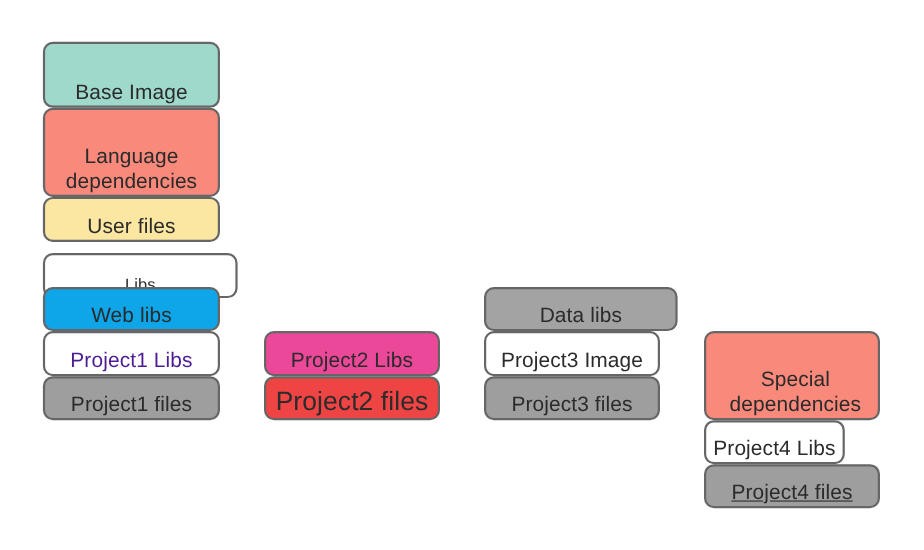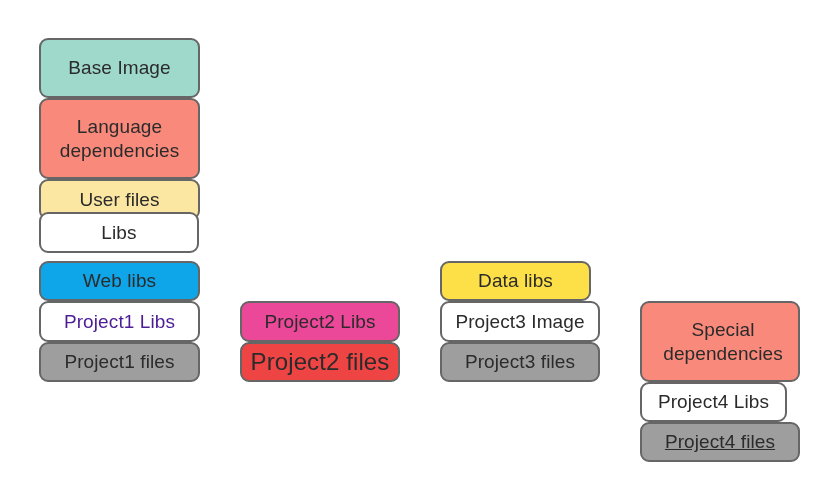"Base Image" .layer-box { align-items: center -> flex-end }
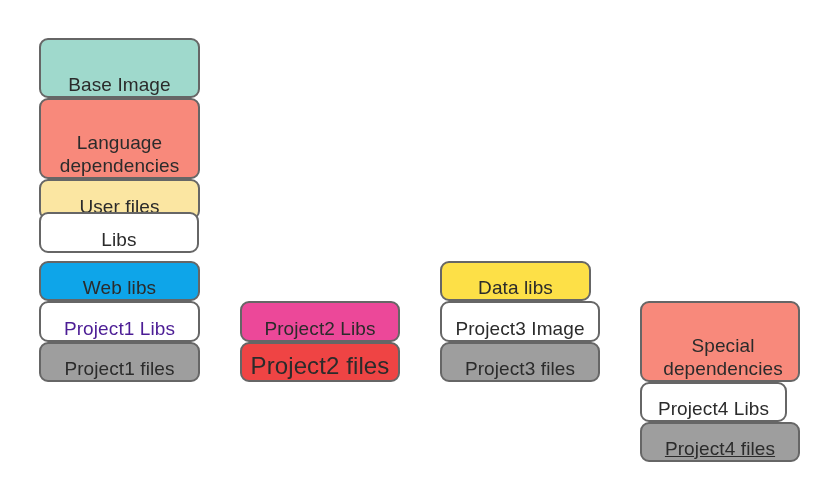"Libs" div.layer-box { font-size: 19px -> 15px; top: 174px -> 192px; width: 160px -> 177px }
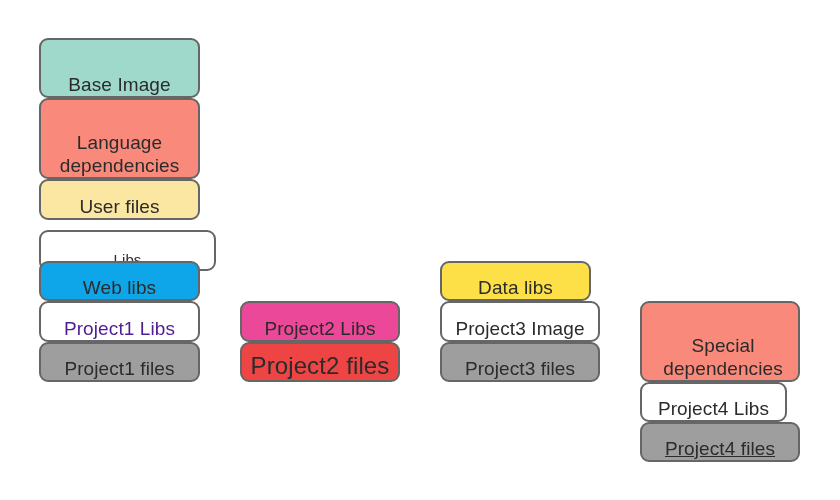"Data libs" div.layer-box { background: #fde047 -> #a3a3a3; width: 151px -> 176px }
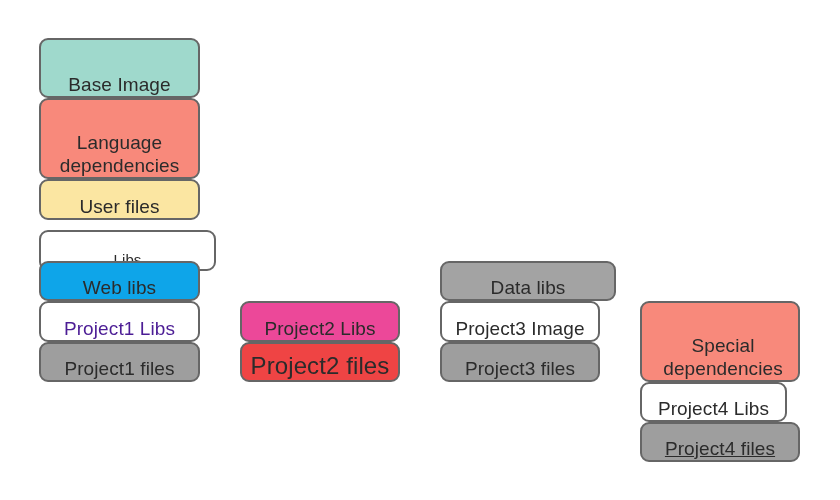"Project4 Libs" div.layer-box { width: 147px -> 128px }
